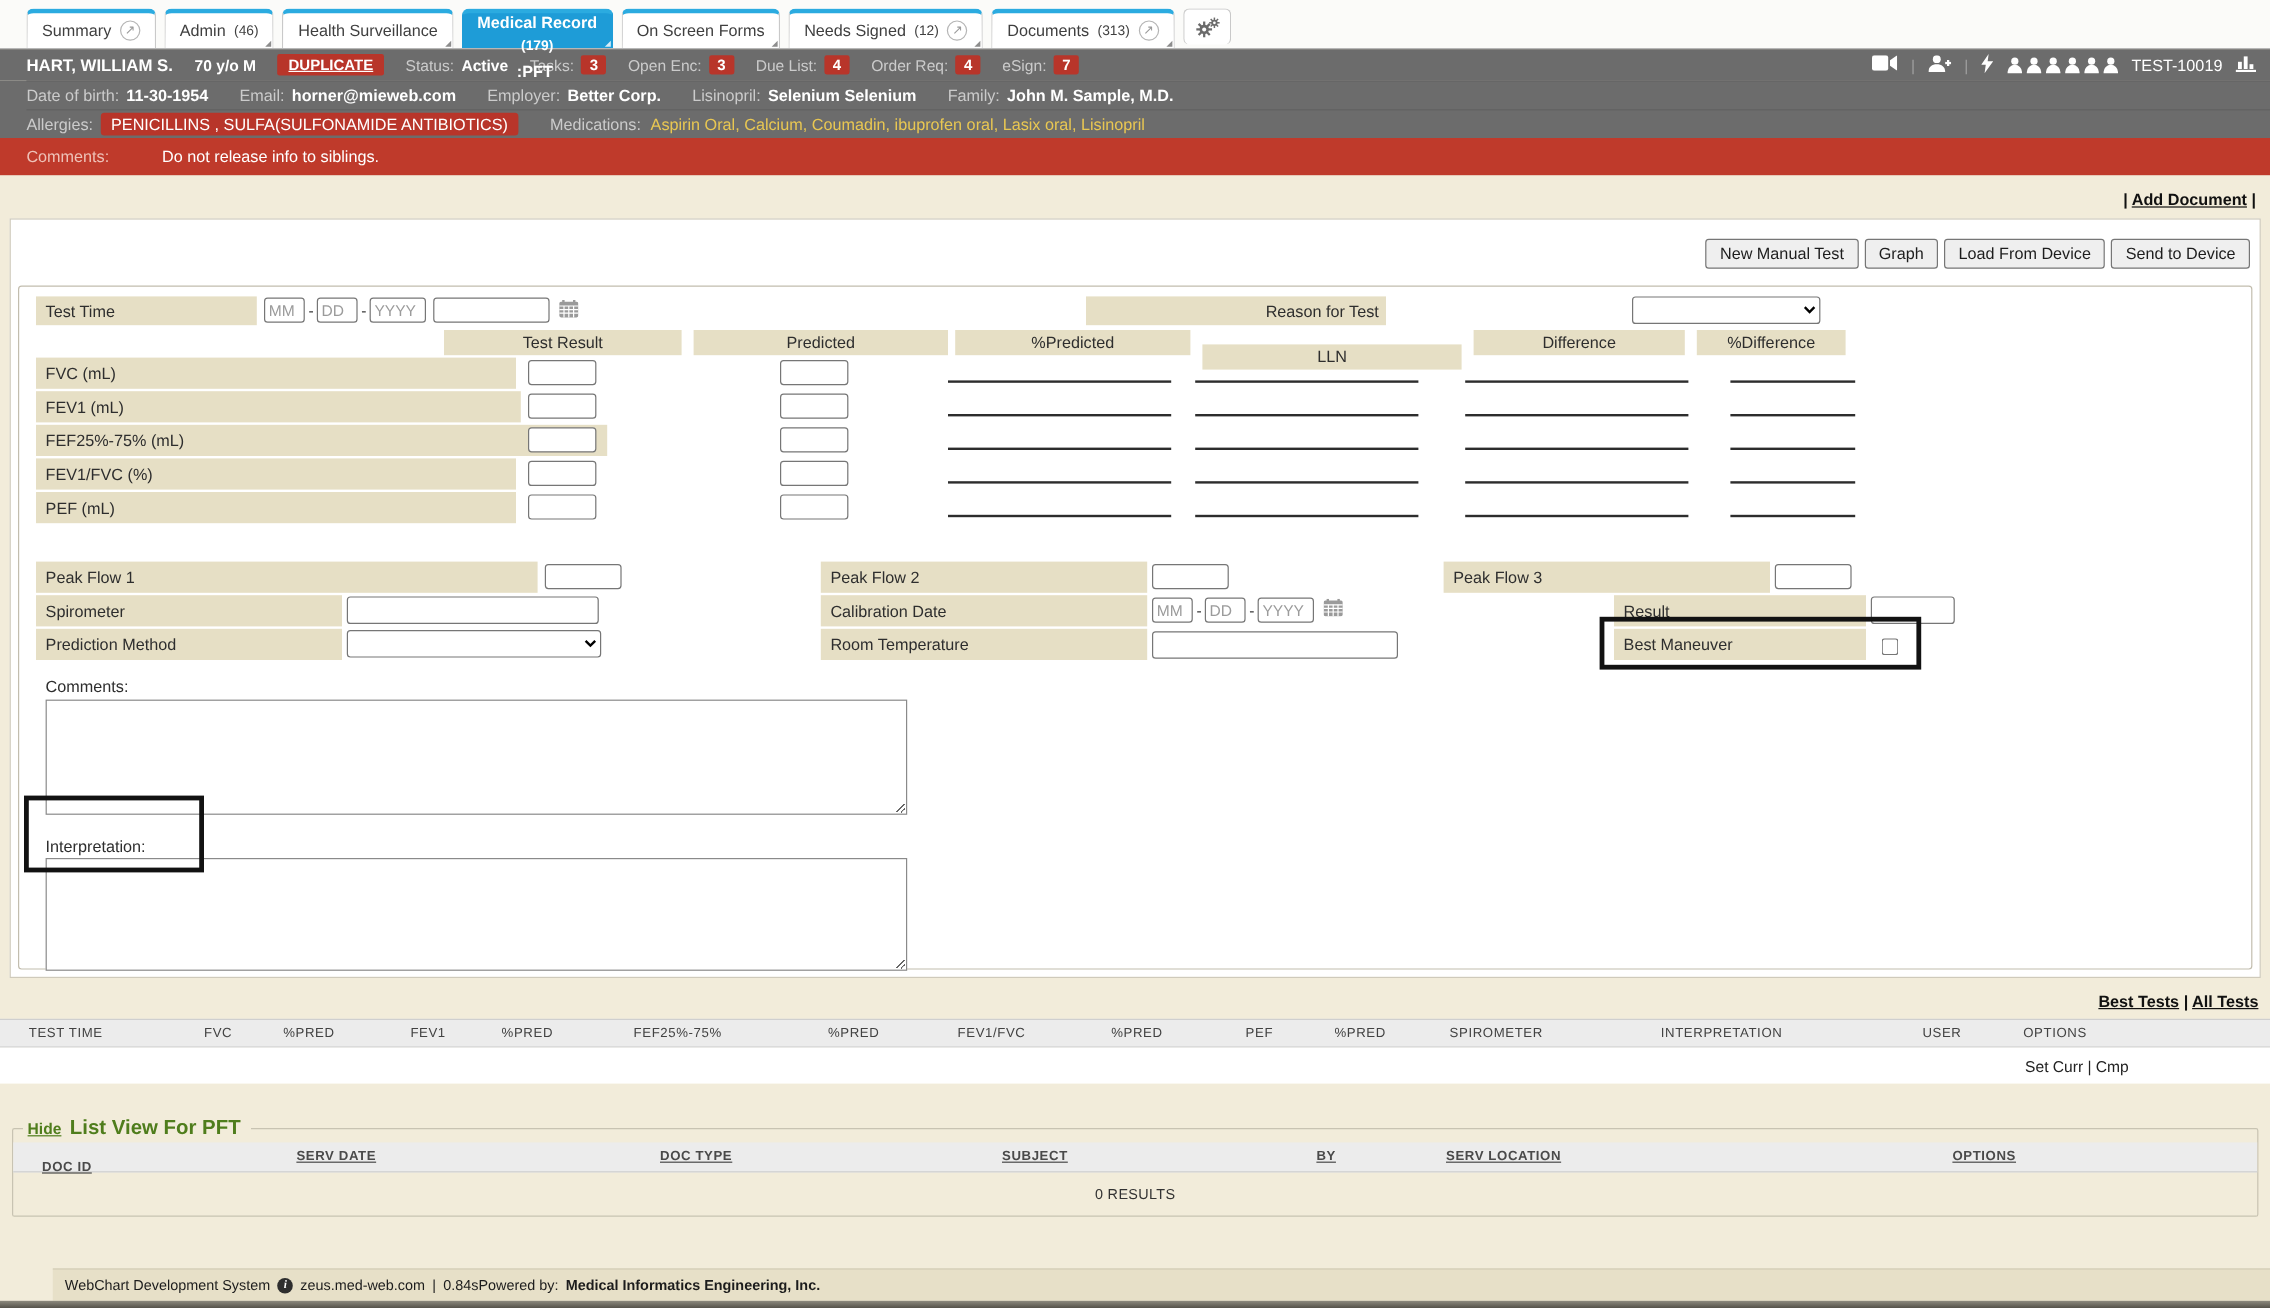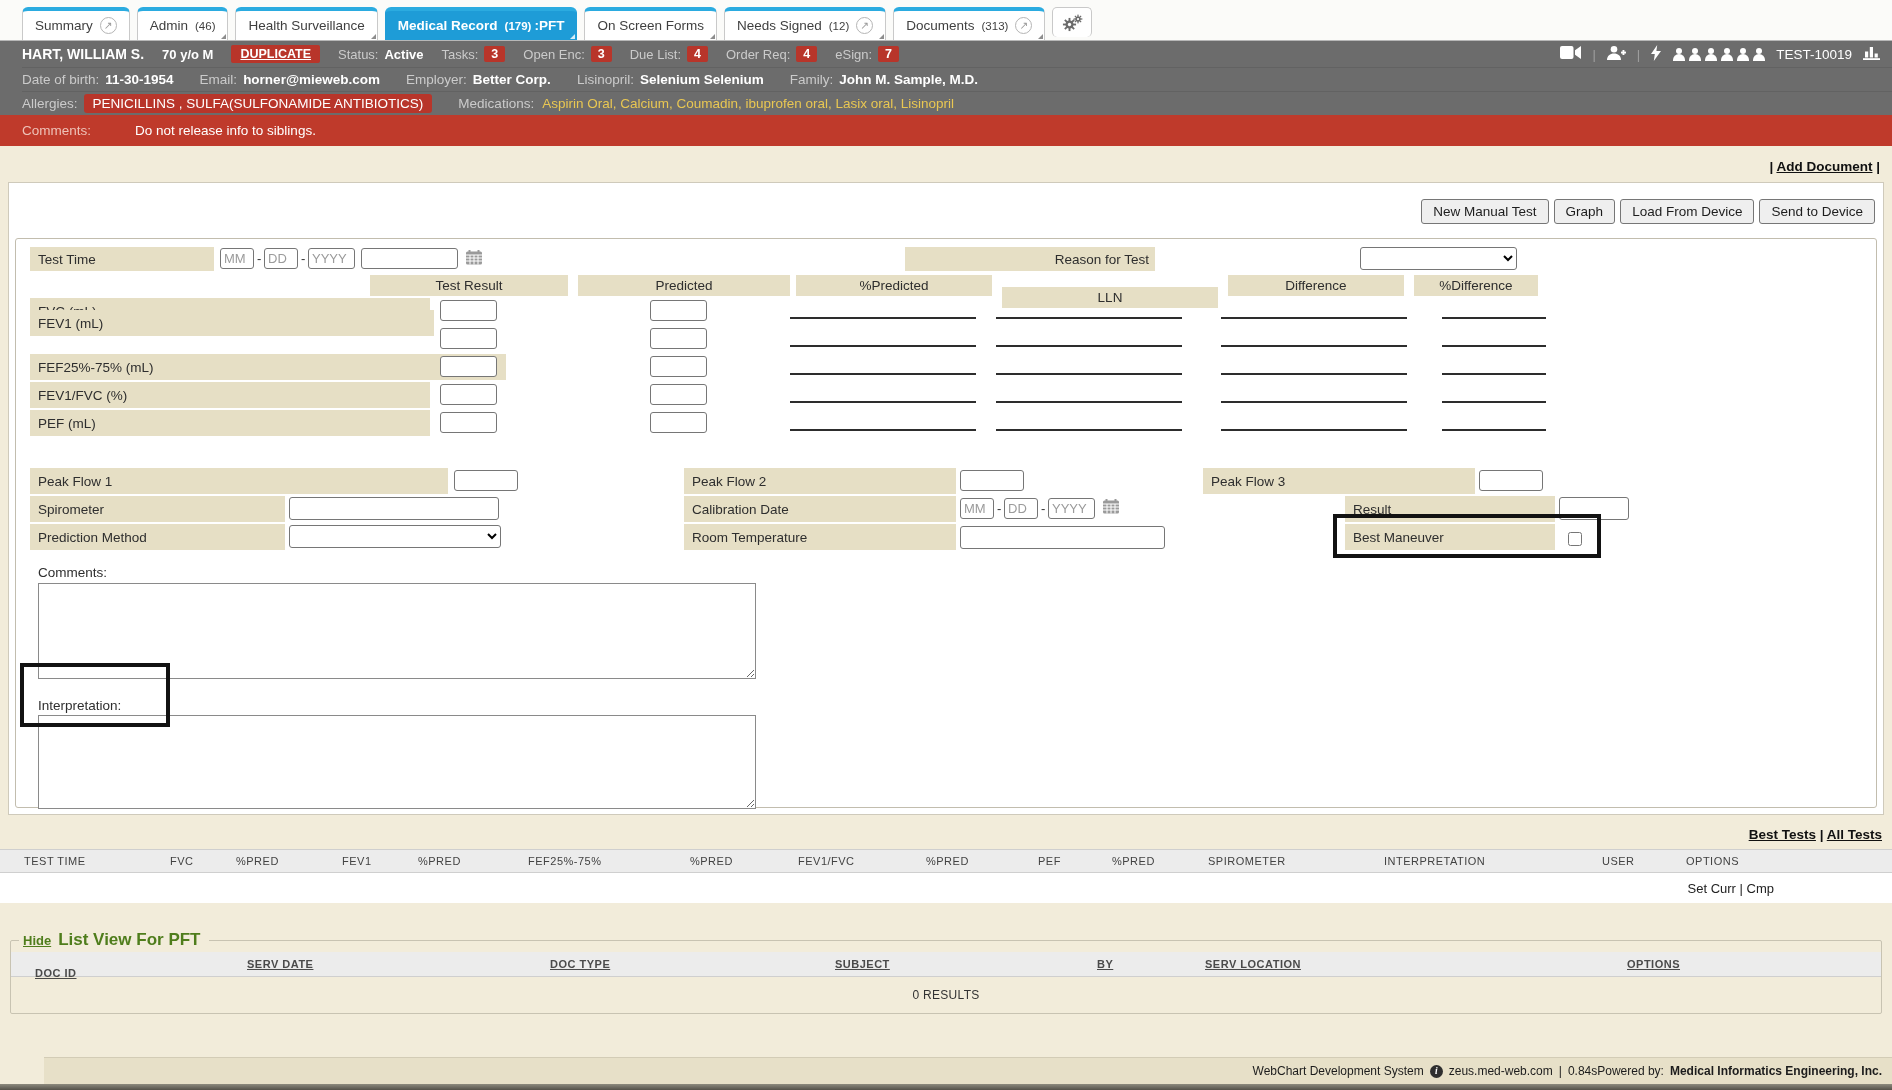"Medical Record" .tab.active { flex-direction: none -> column }
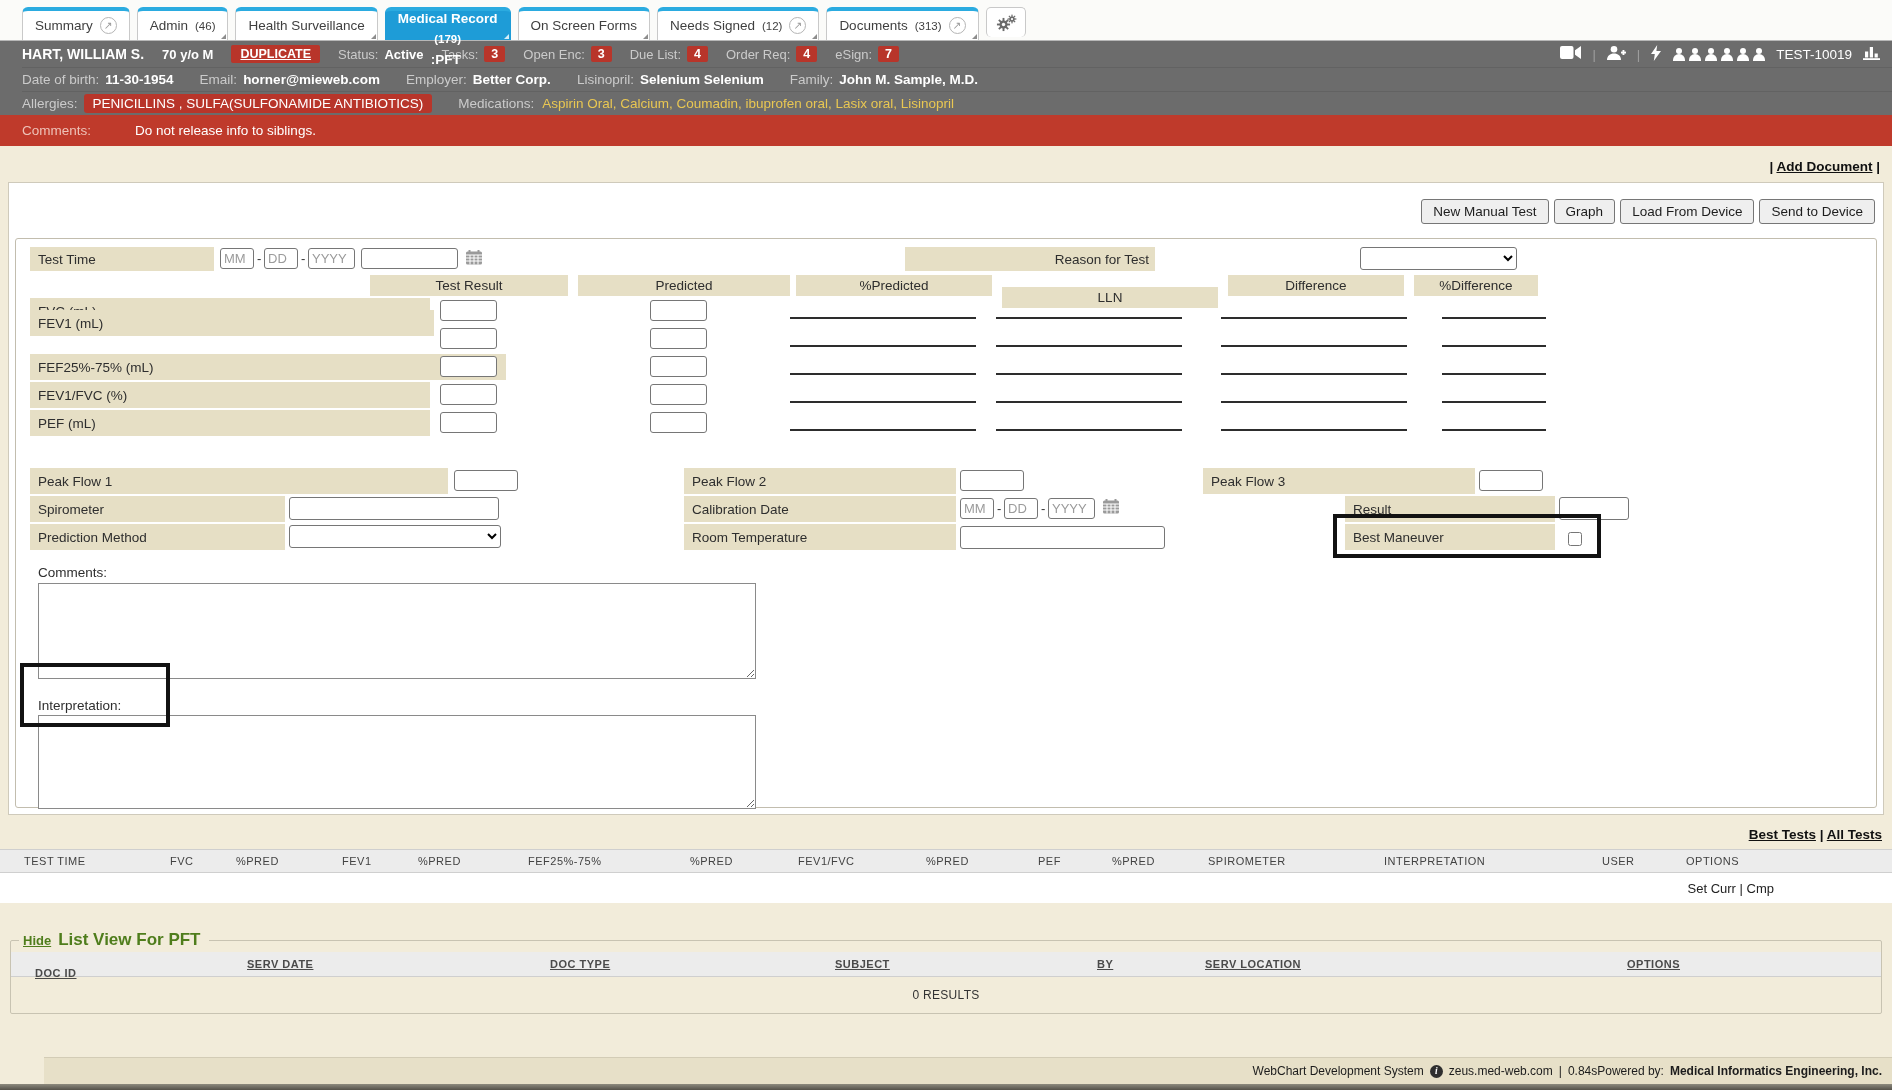"FEV1 (mL)" div.flabel { top: 71px -> 87px }
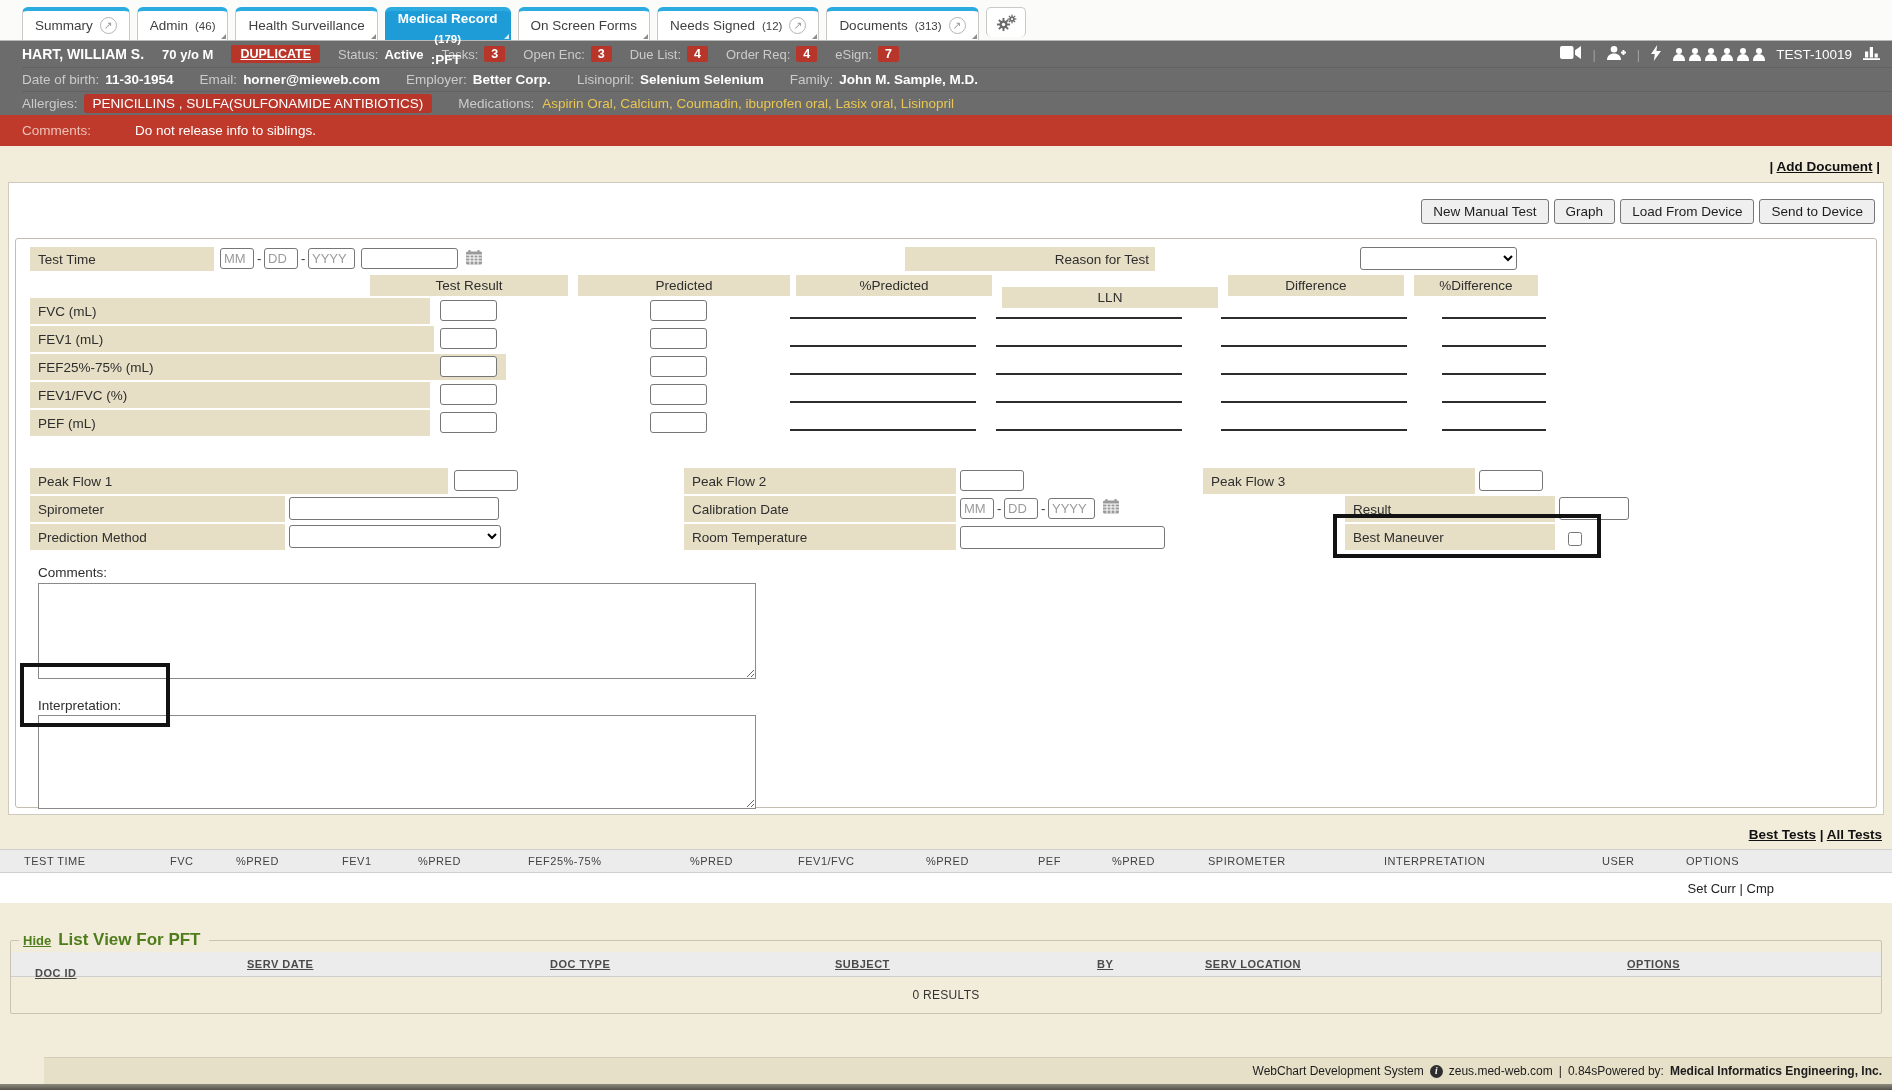"WebChart Development System" .footer { justify-content: flex-end -> flex-start }
